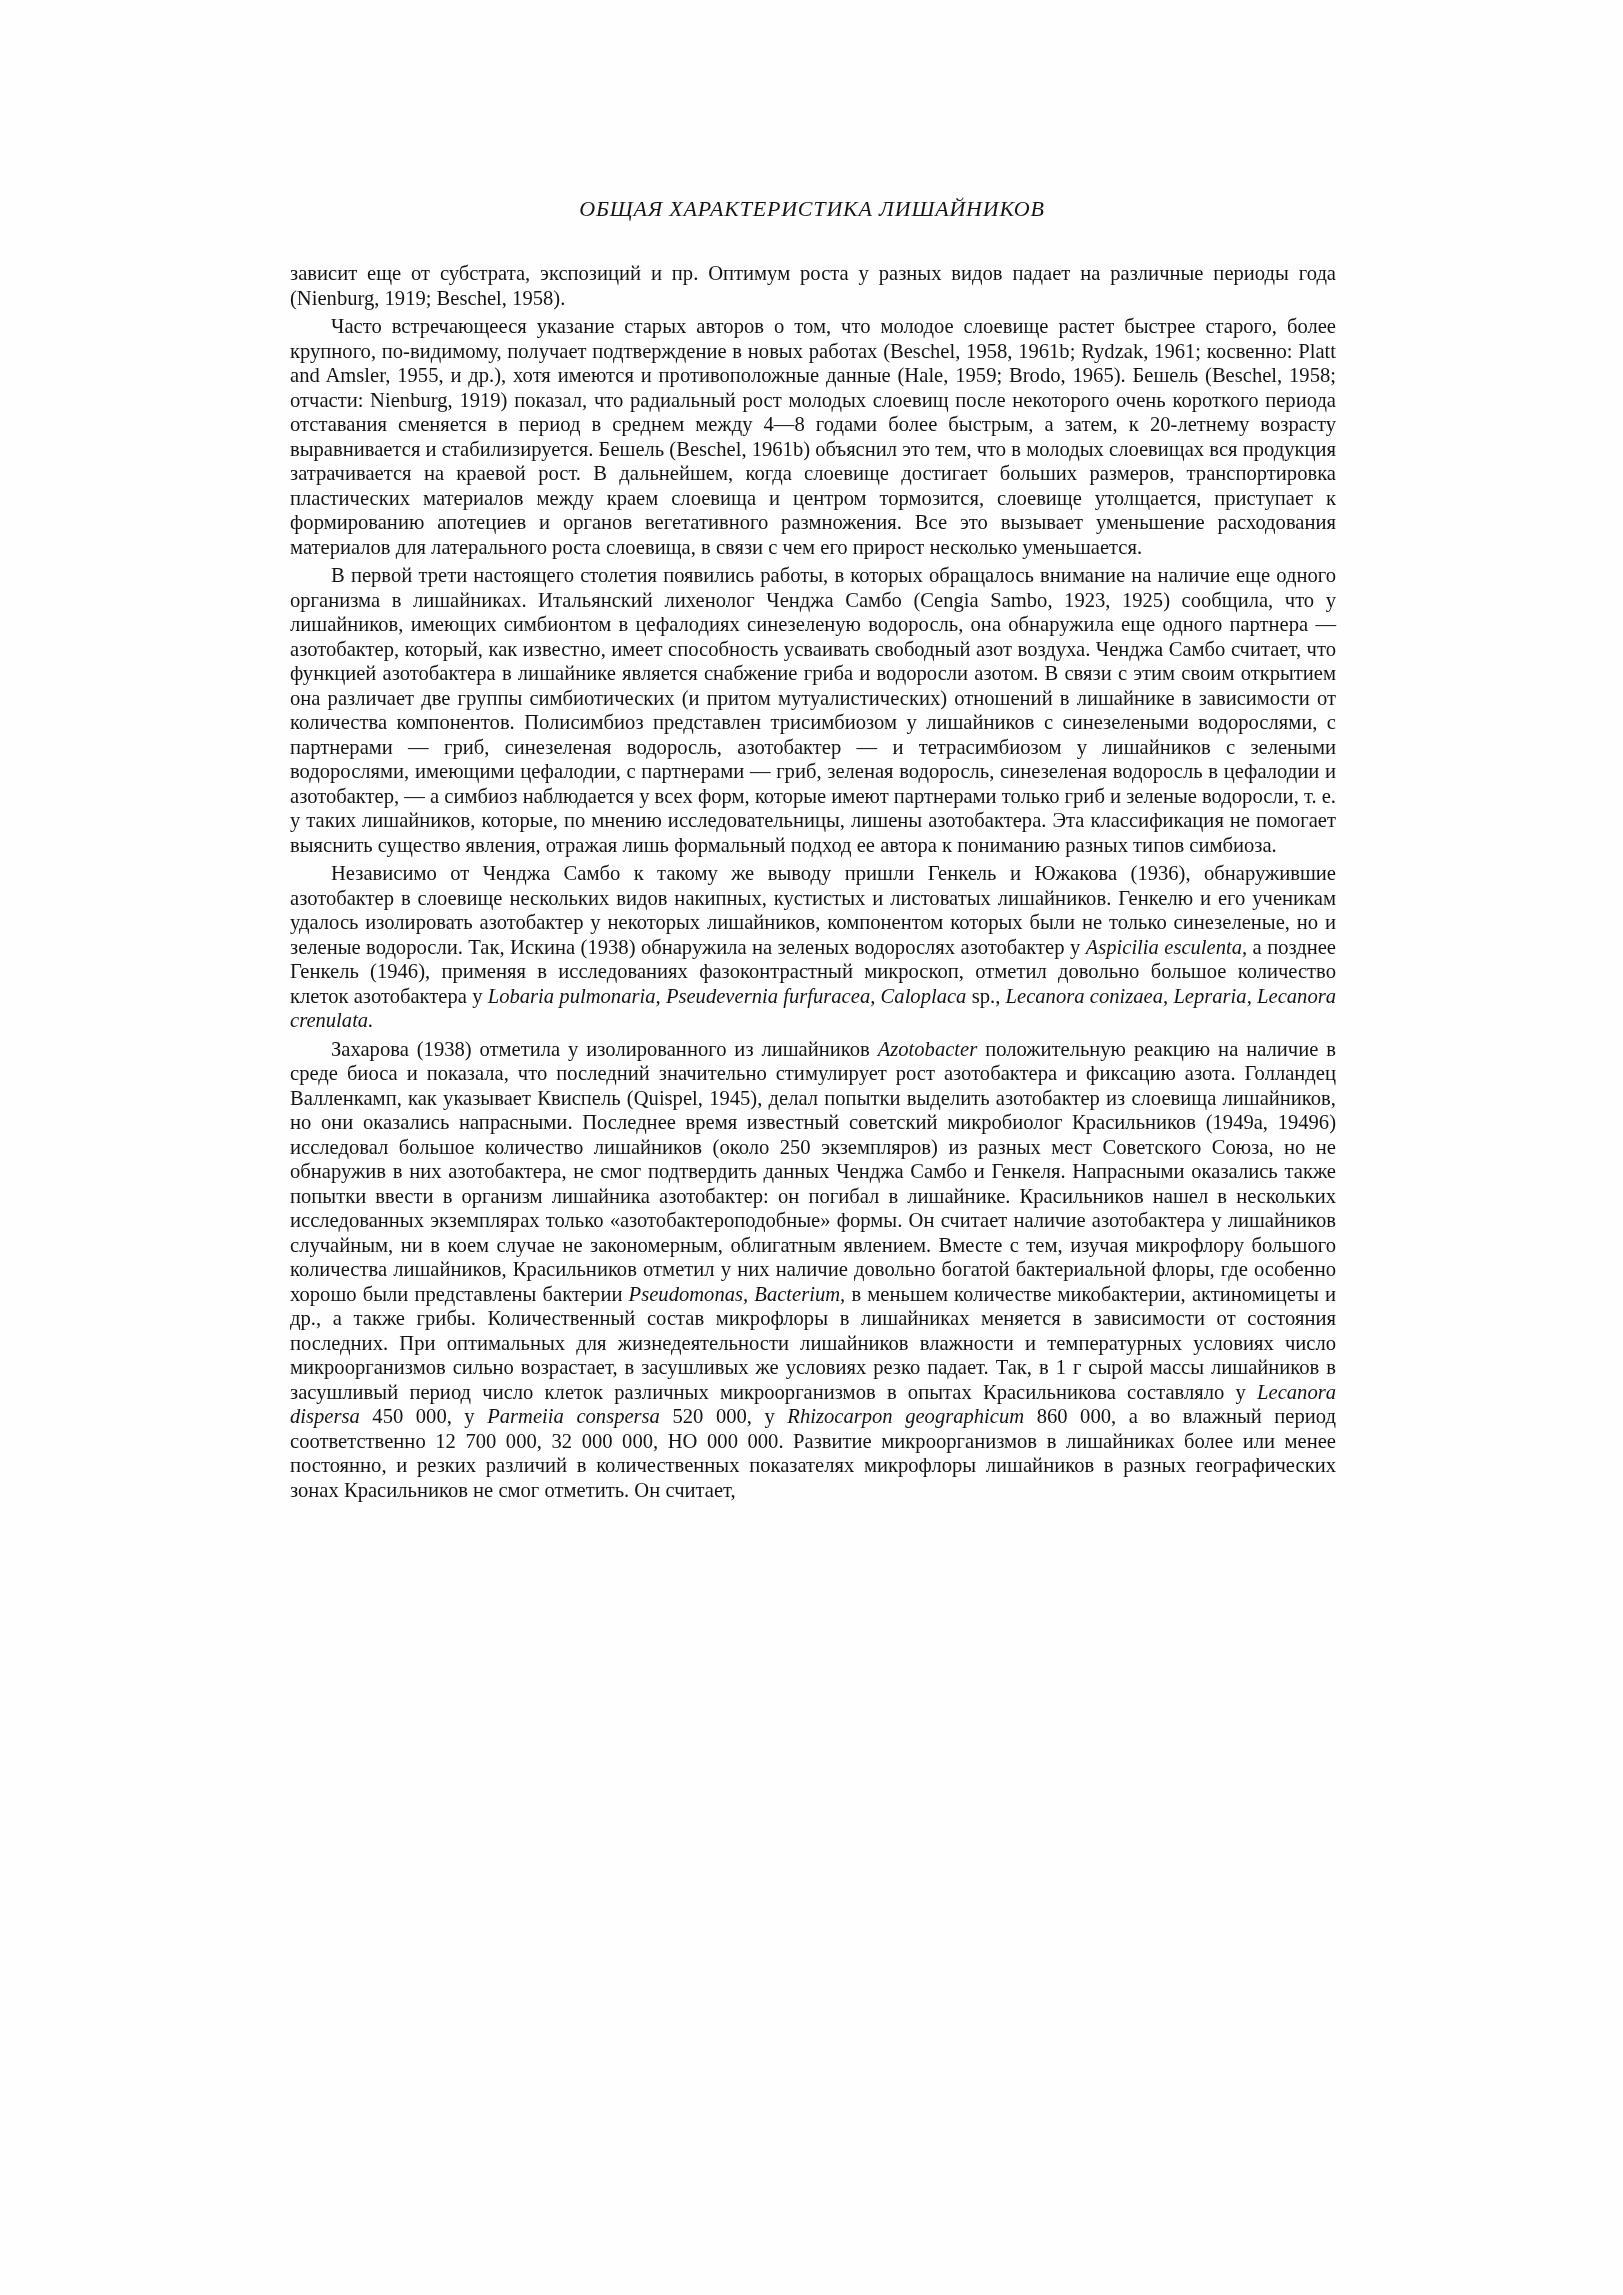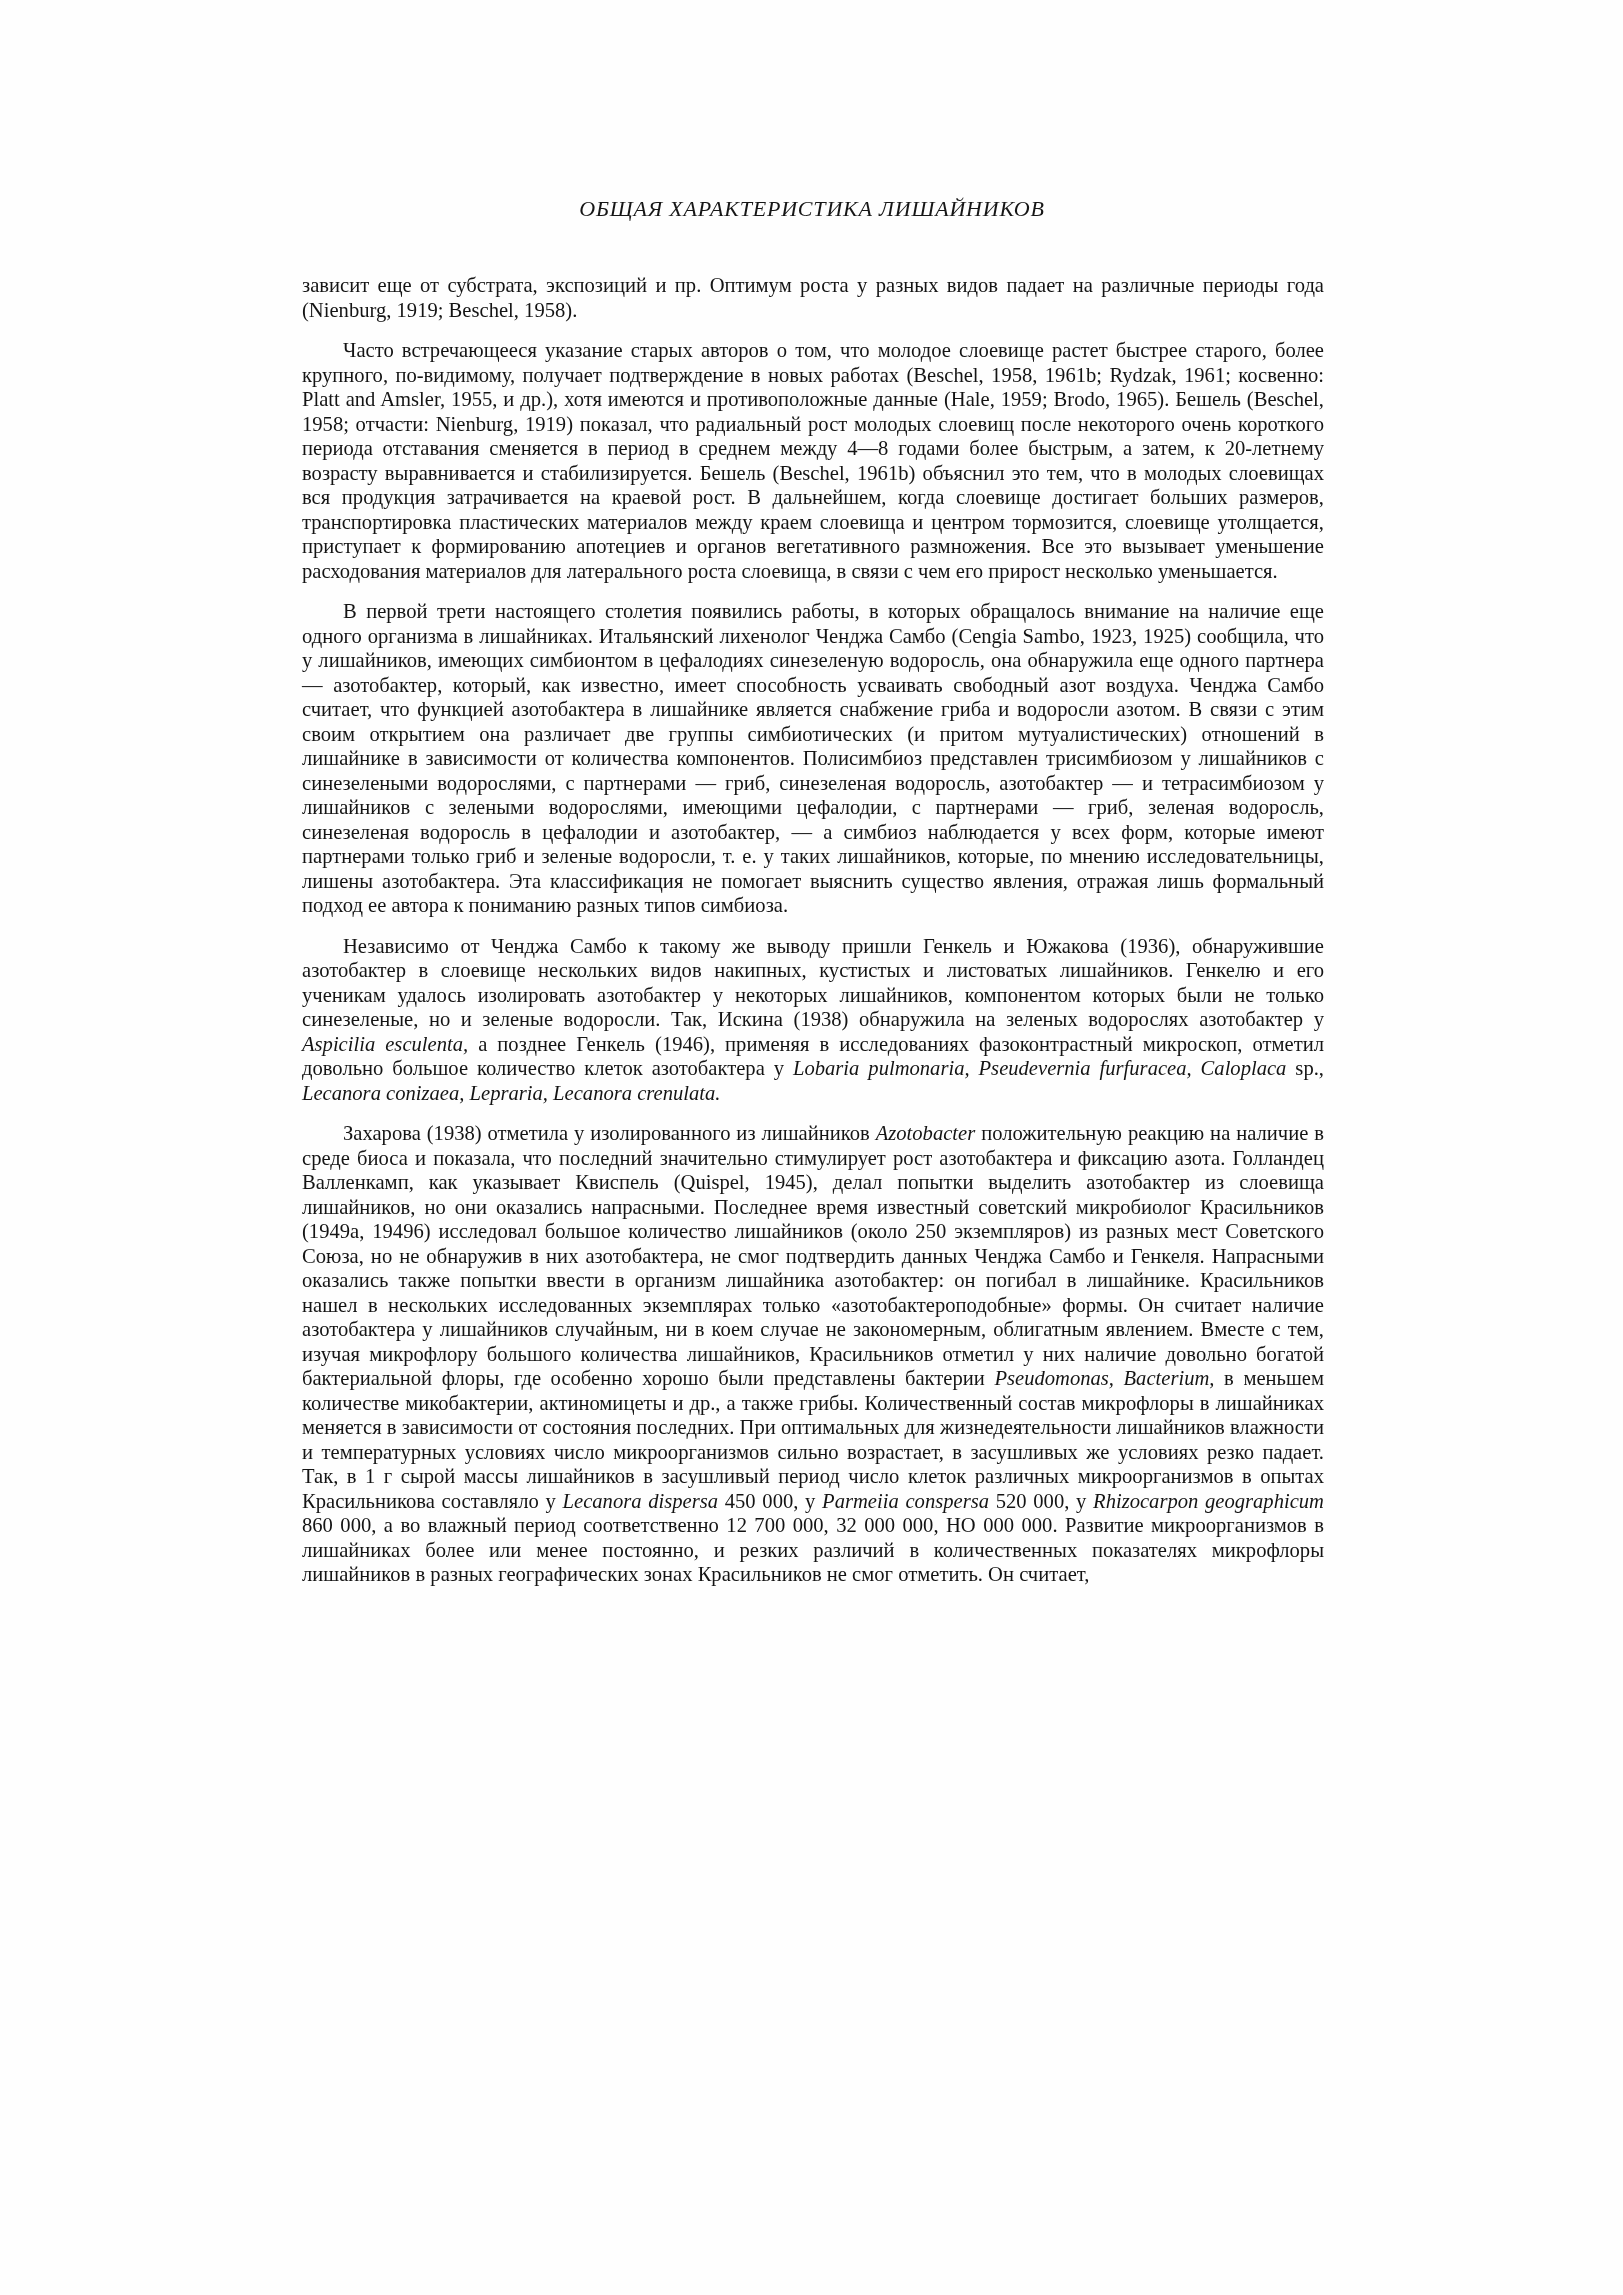"зависит еще от субстрата, экспозиций" .text-block p { margin: 16px -> 4px }
